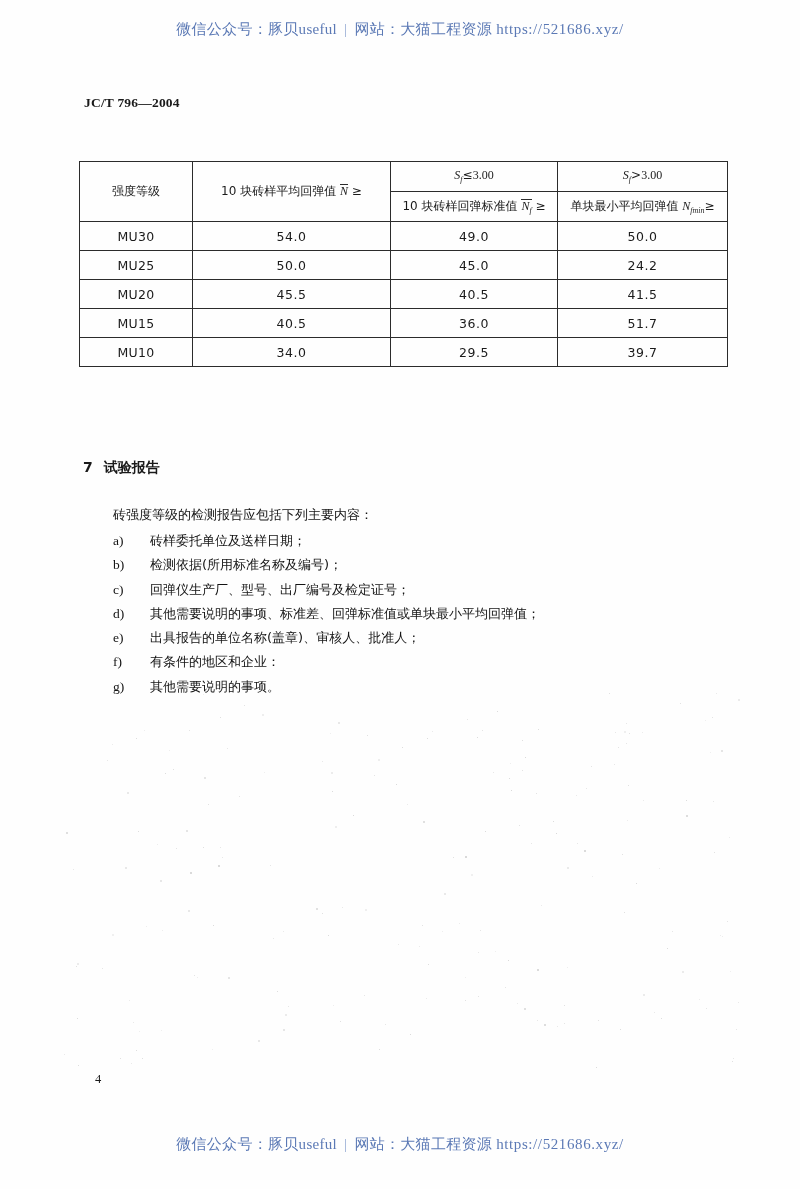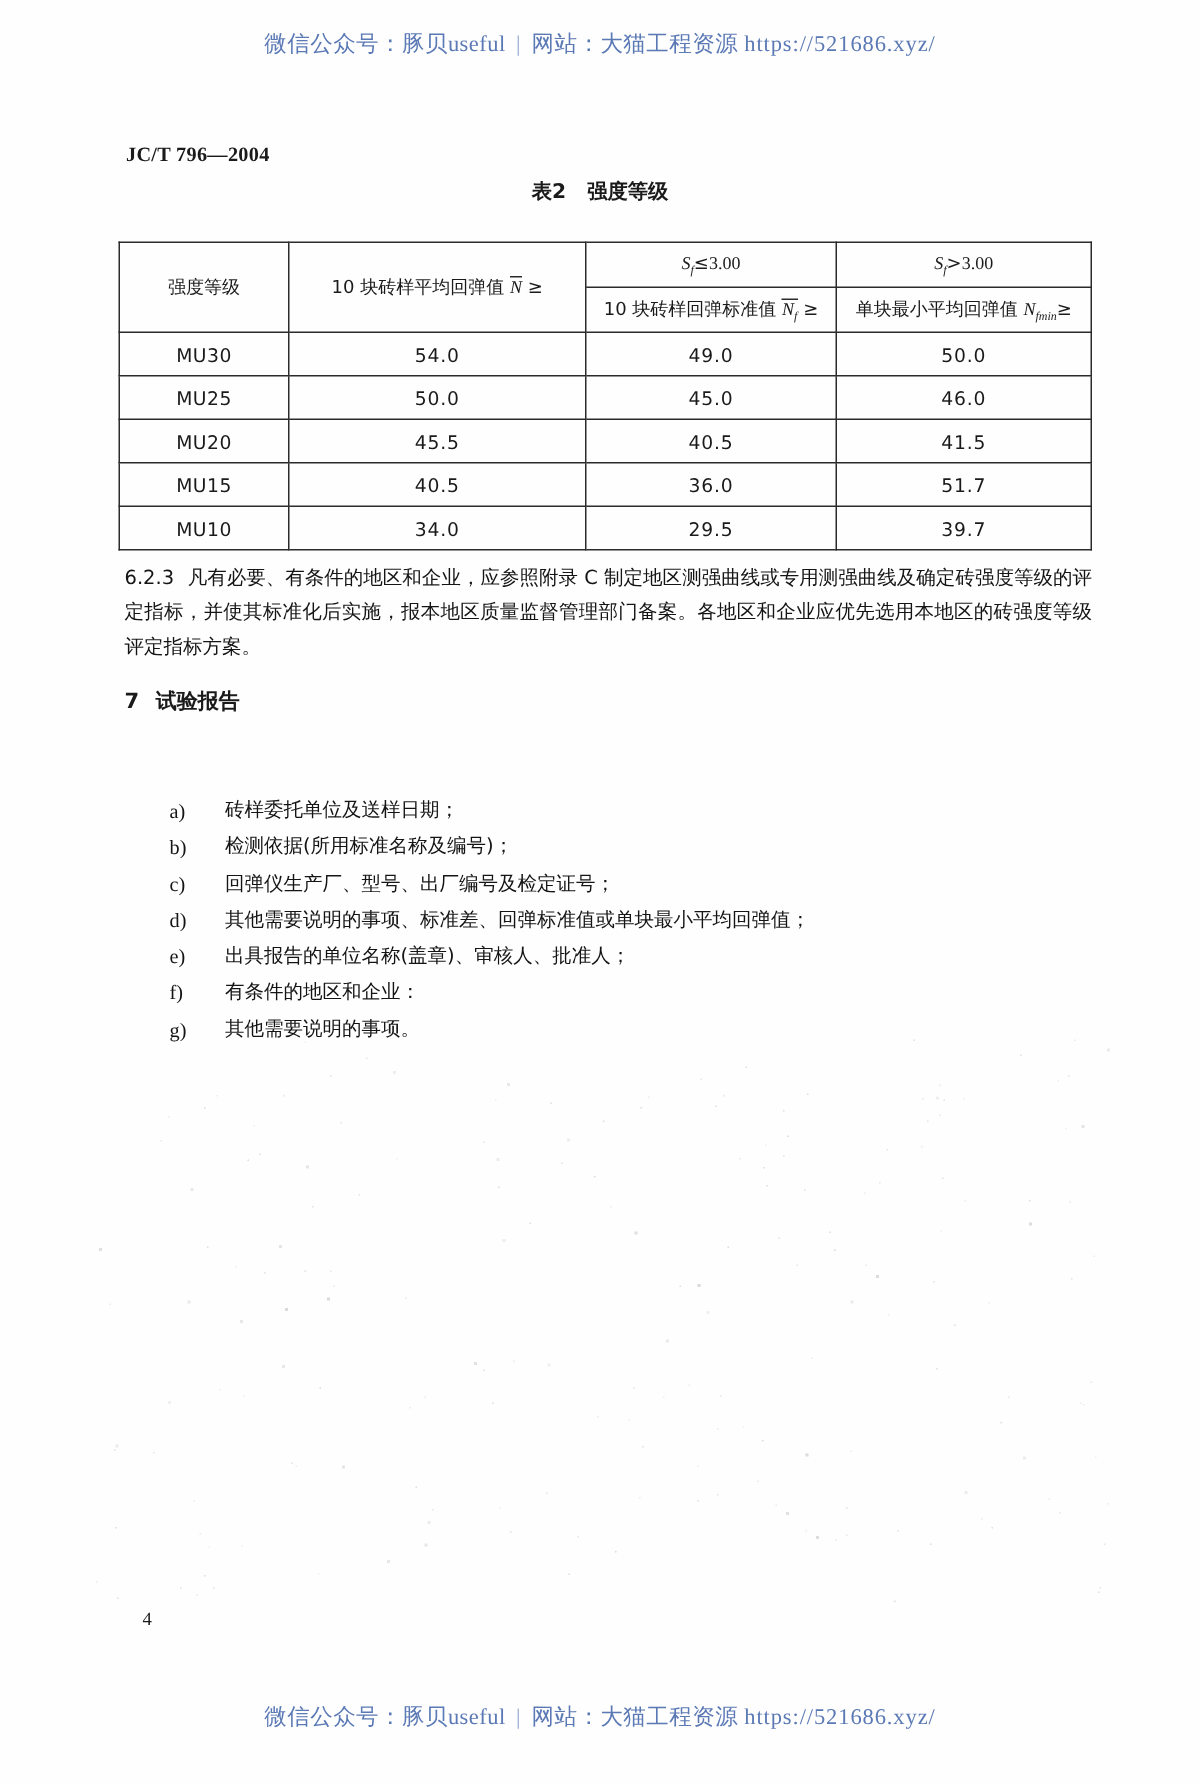"表2 强度等级" div.table-caption { html: <div> <span>表2</span><span></span><span>强度等级</span> </div> -> none }
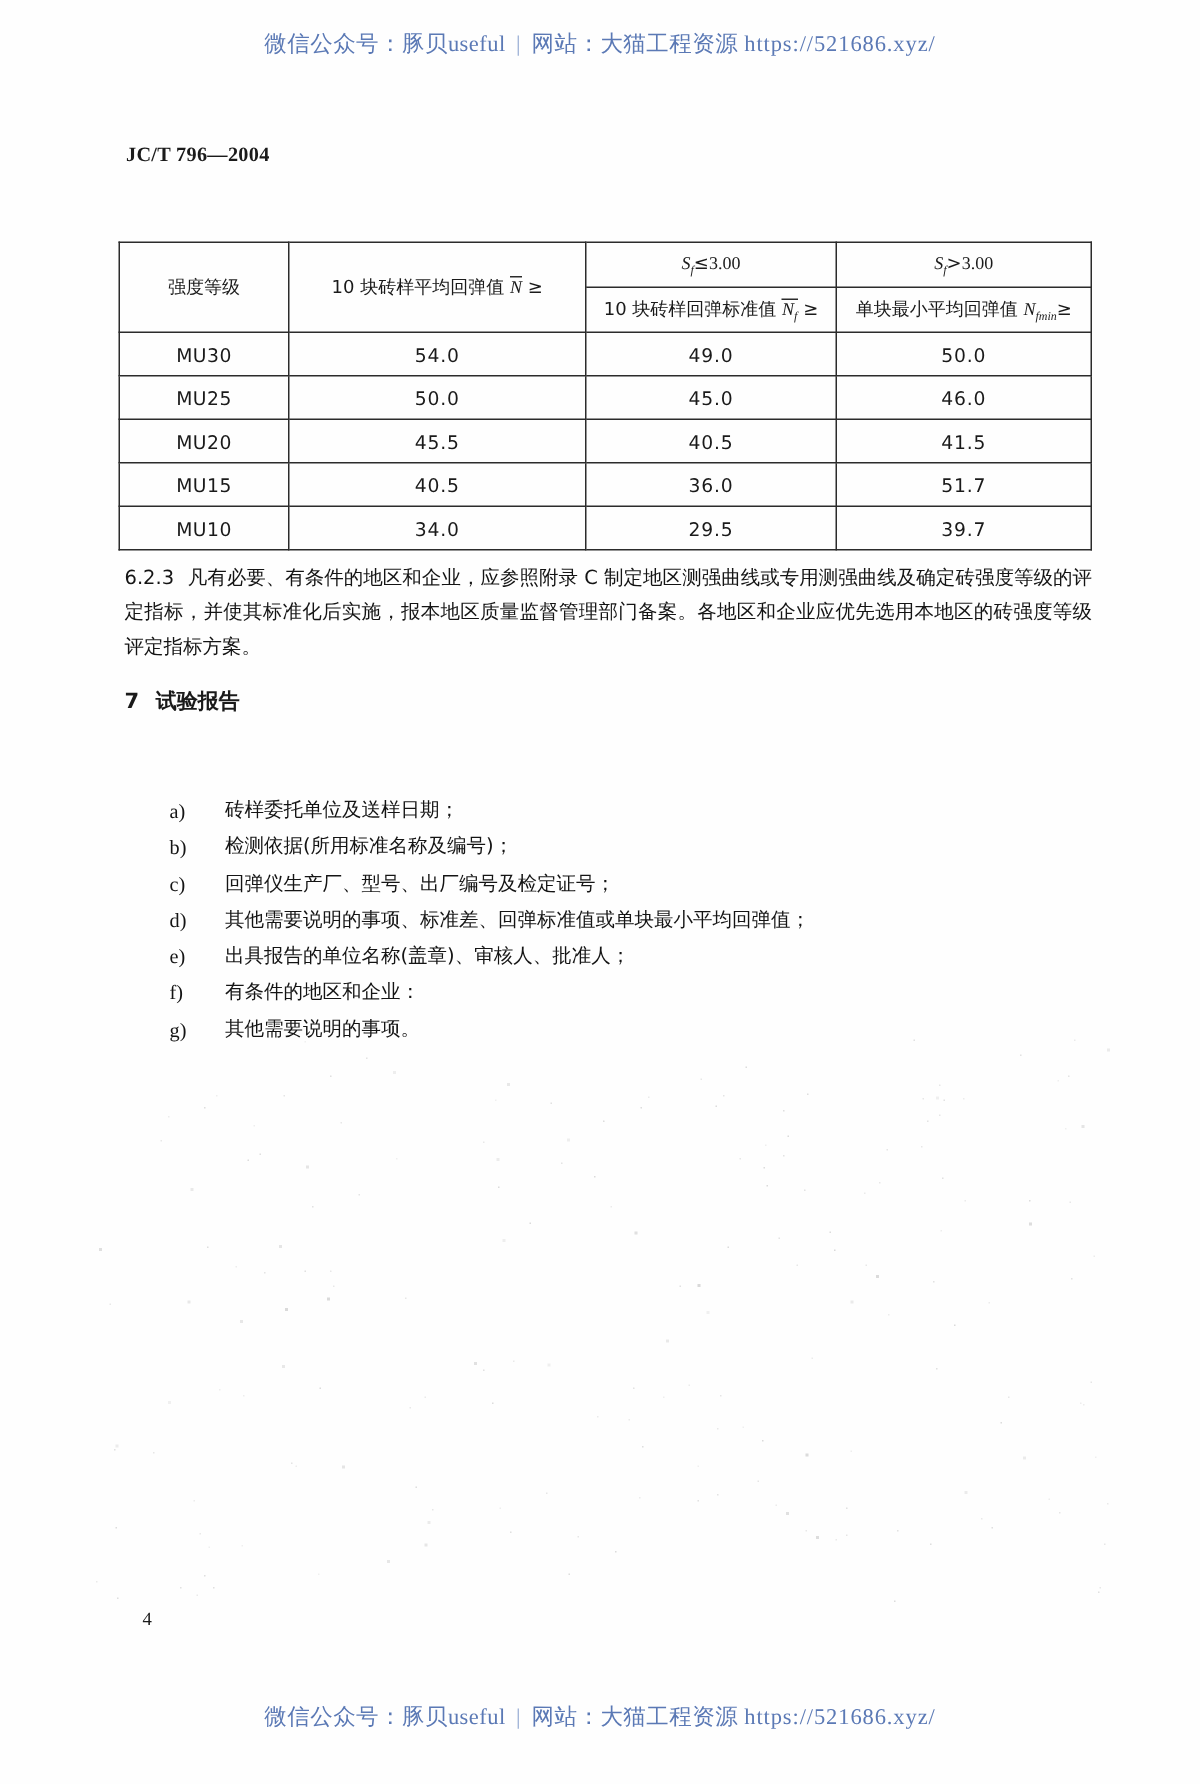"46.0" td.cellnum { text: 46.0 -> 24.2 }
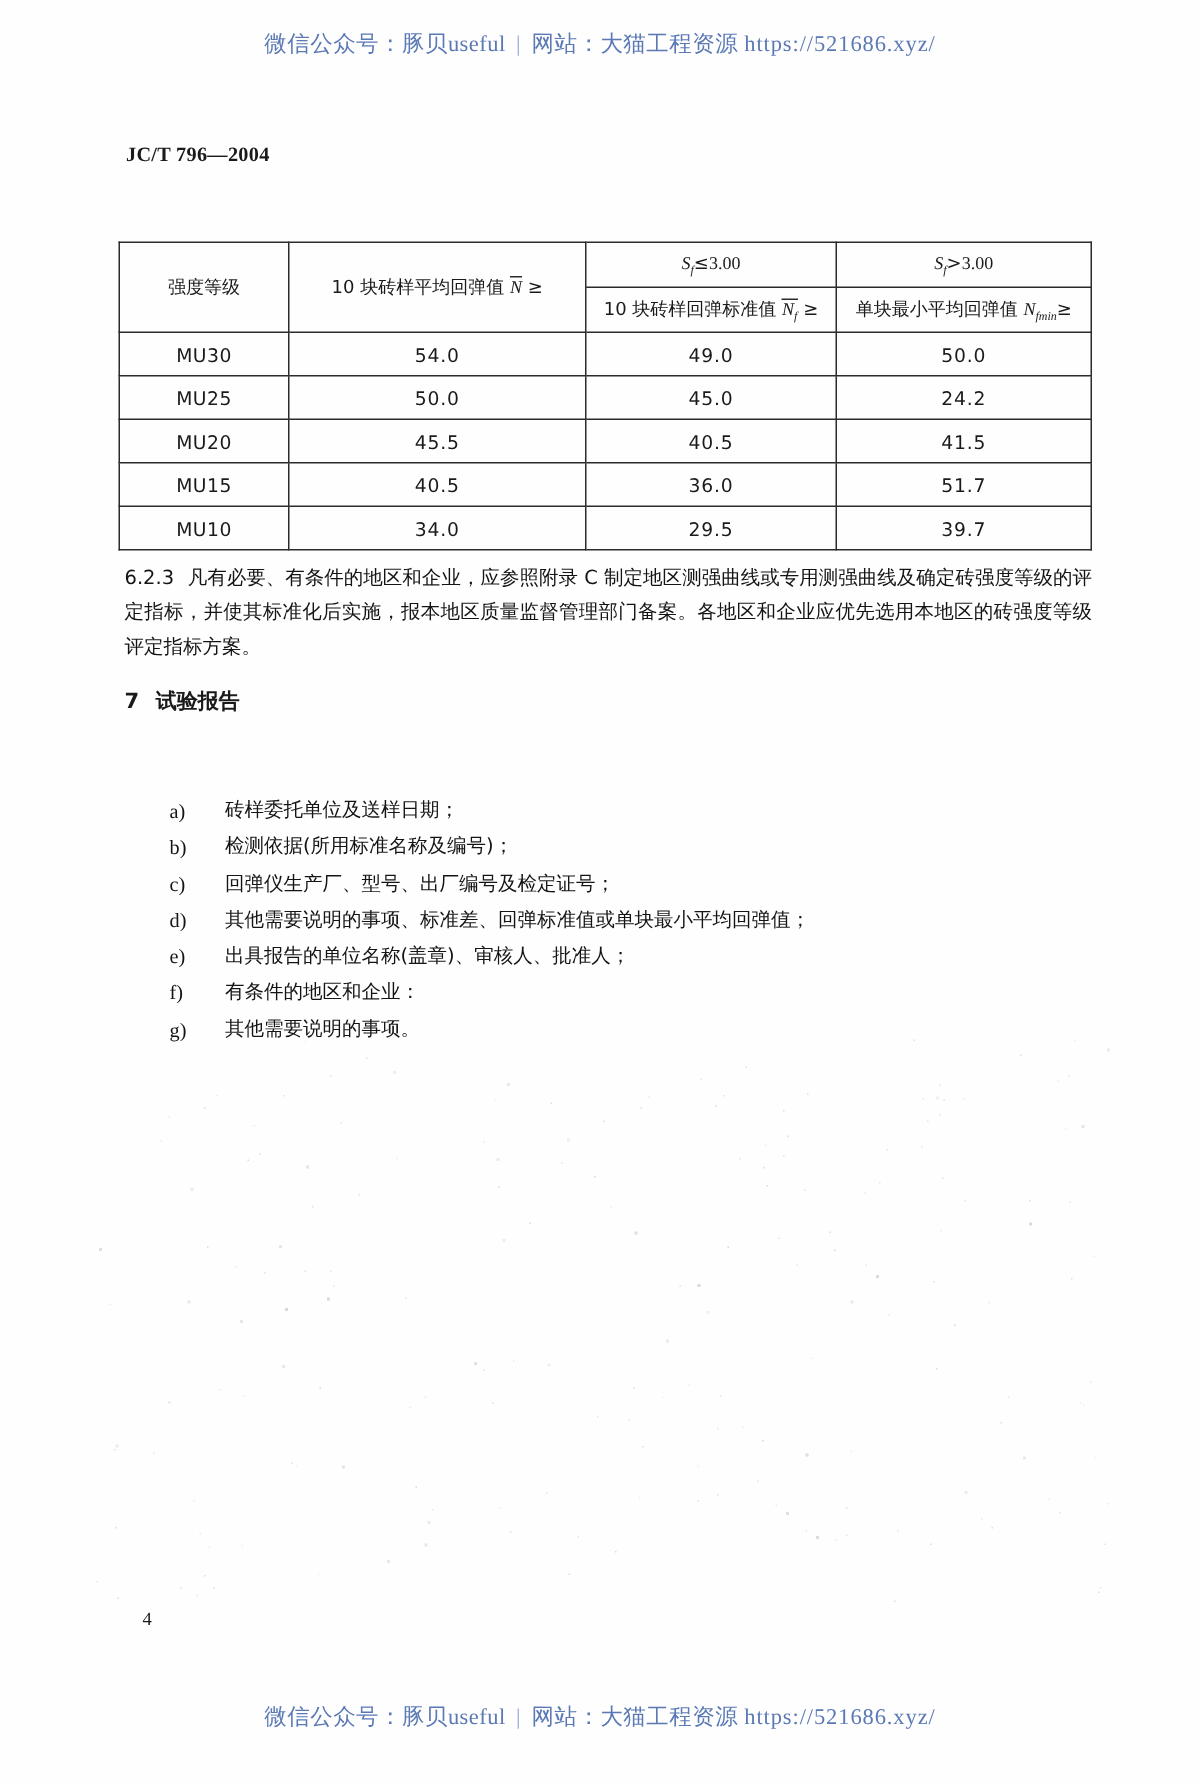"6.2.3 凡有必要、有条件的地区和企业，应参照附录 C" div.body-block { html: <div> <span>6.2.3</span><span>凡有必要、有条件的地区和企业，应参照附录 C 制定地区测强曲线或专用测强曲线及确定砖强度等级的评定指标，并使其标准化后实施，报本地区质量监督管理部门备案。各地区和企业应优先选用本地区的砖强度等级评定指标方案。</span> </div> -> none }
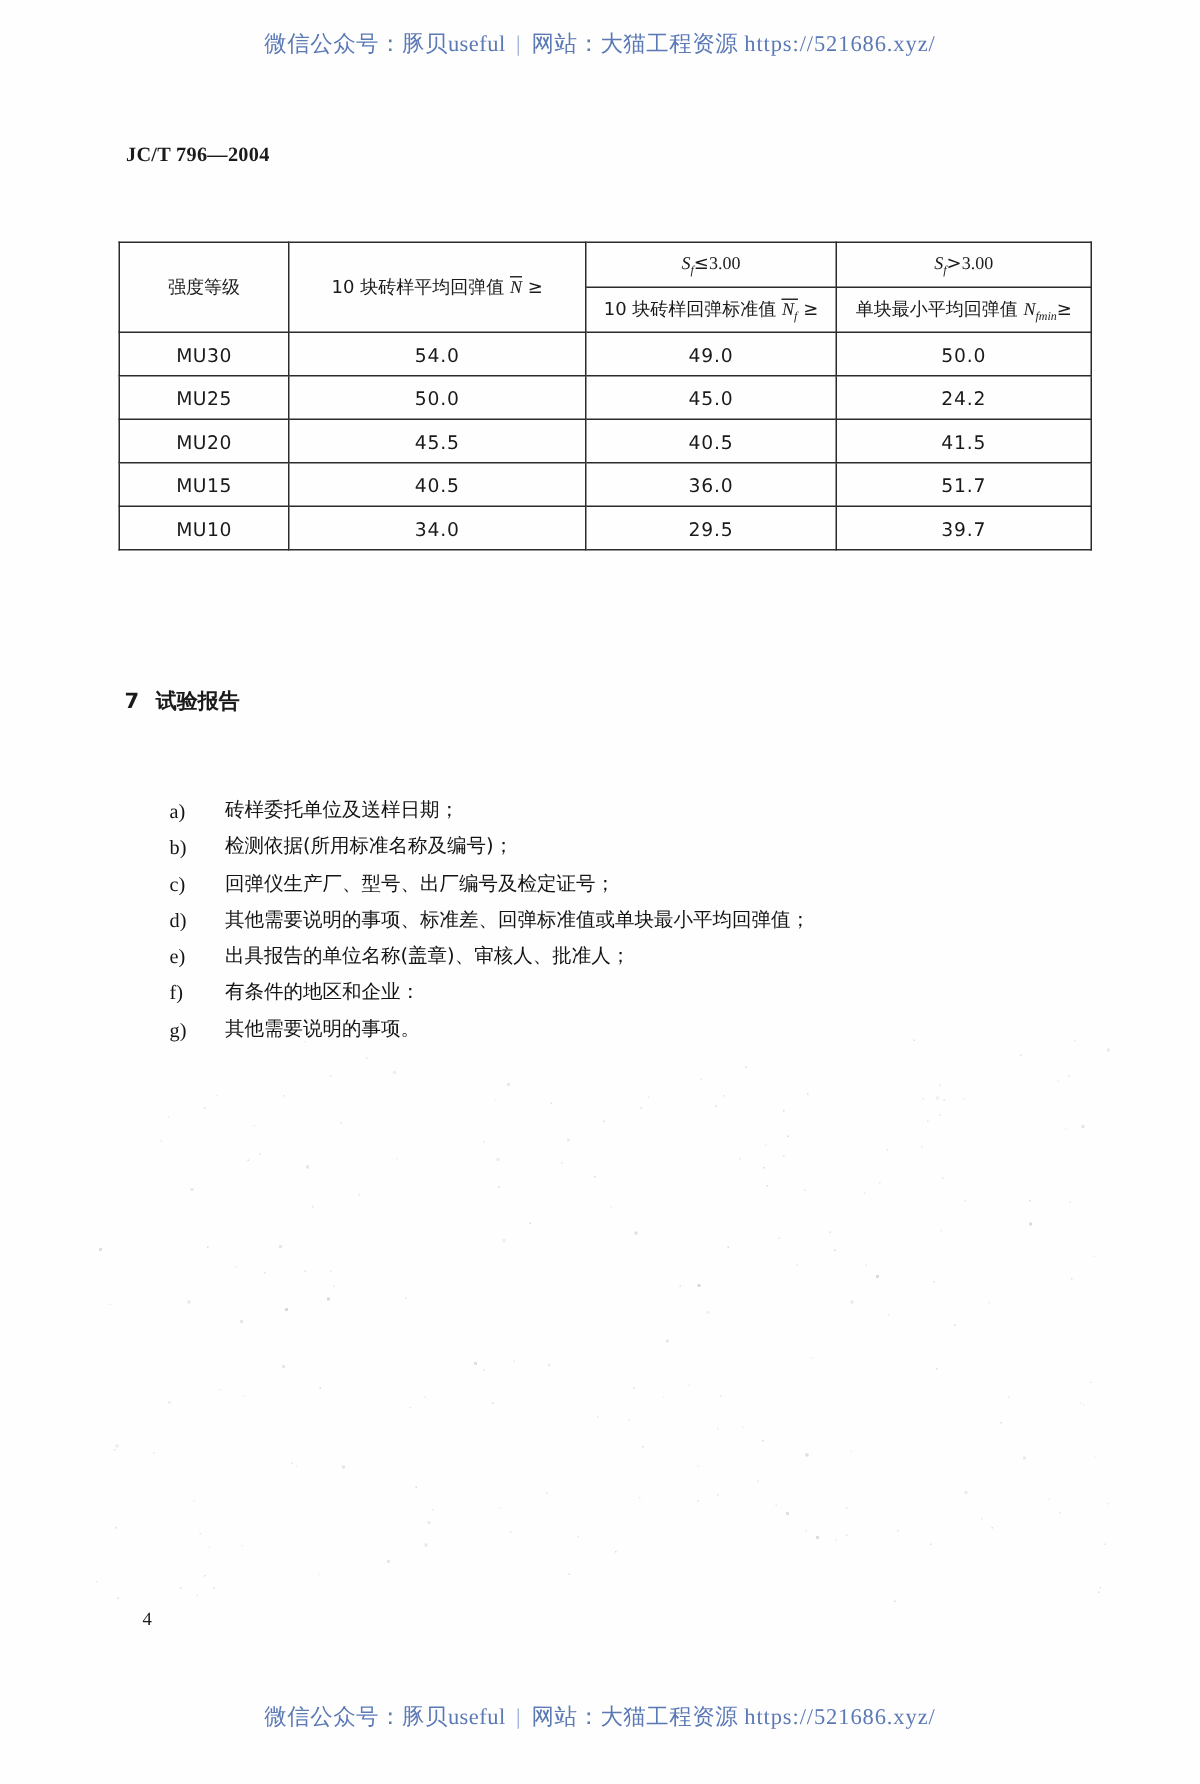"砖强度等级的检测报告应包括下列主要内容：" div.body-block { html: none -> <div>砖强度等级的检测报告应包括下列主要内容：</div> }
